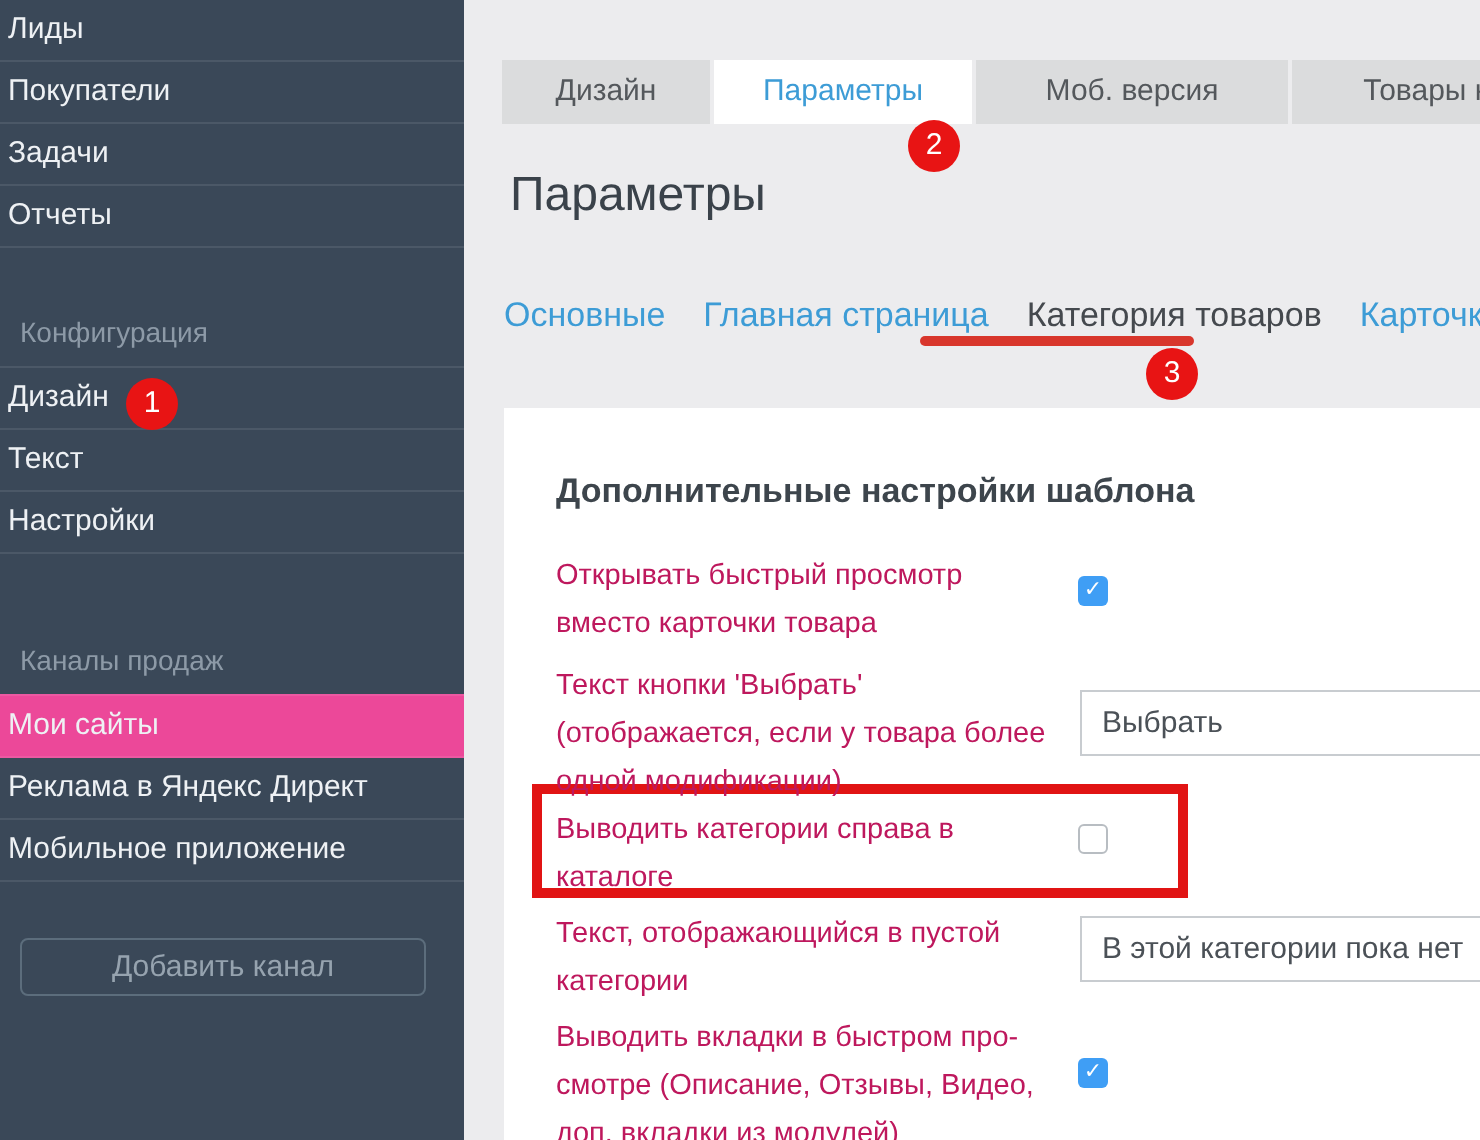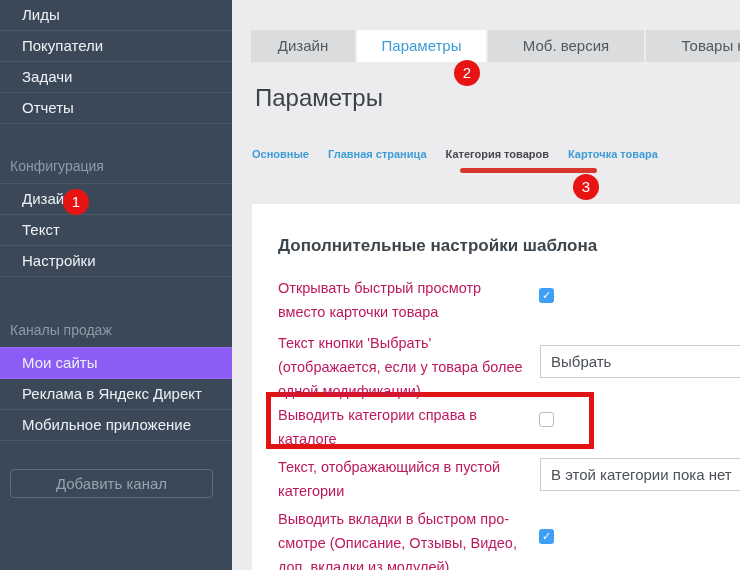"Лиды" .side-item { padding-left: 22px -> 4px }
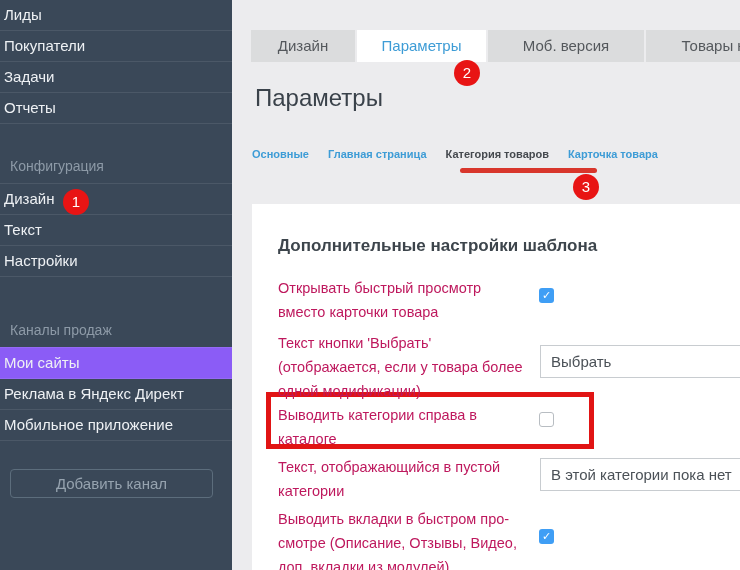"Основные" .subtab { font-size: 11px -> 17px; font-weight: bold -> normal }
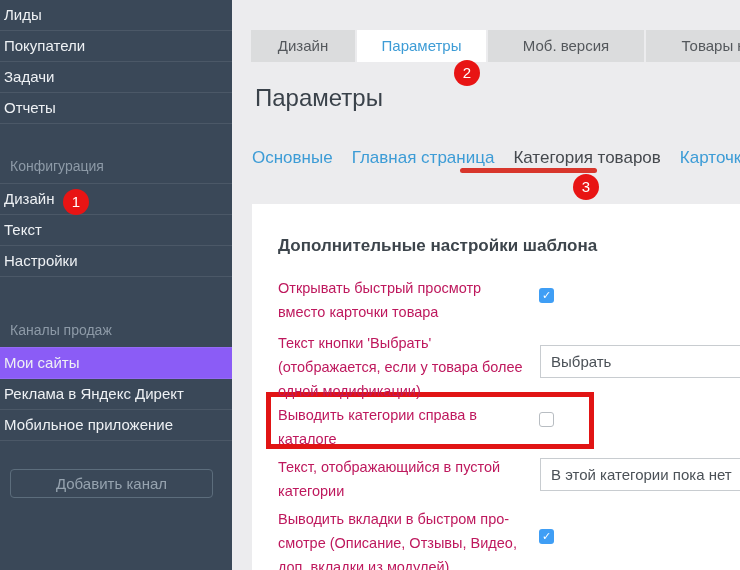"Мои сайты" .side-item.active { background: #8b5cf6 -> #ec4899 }
